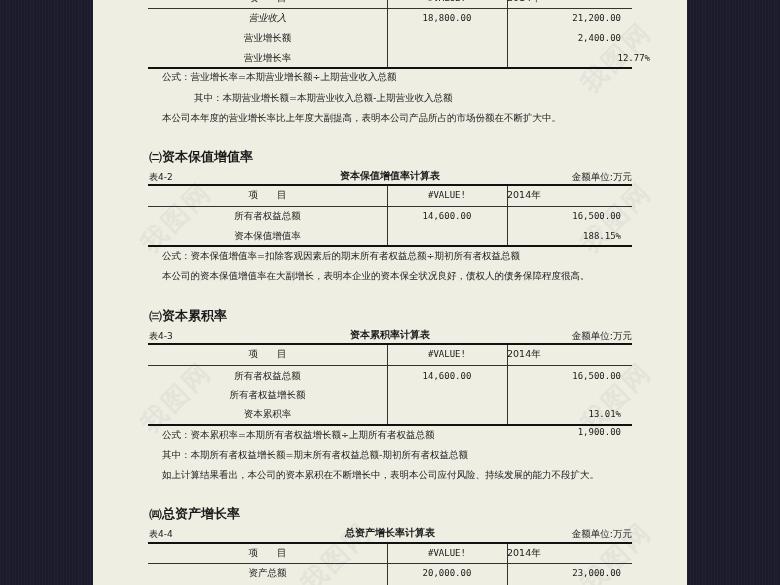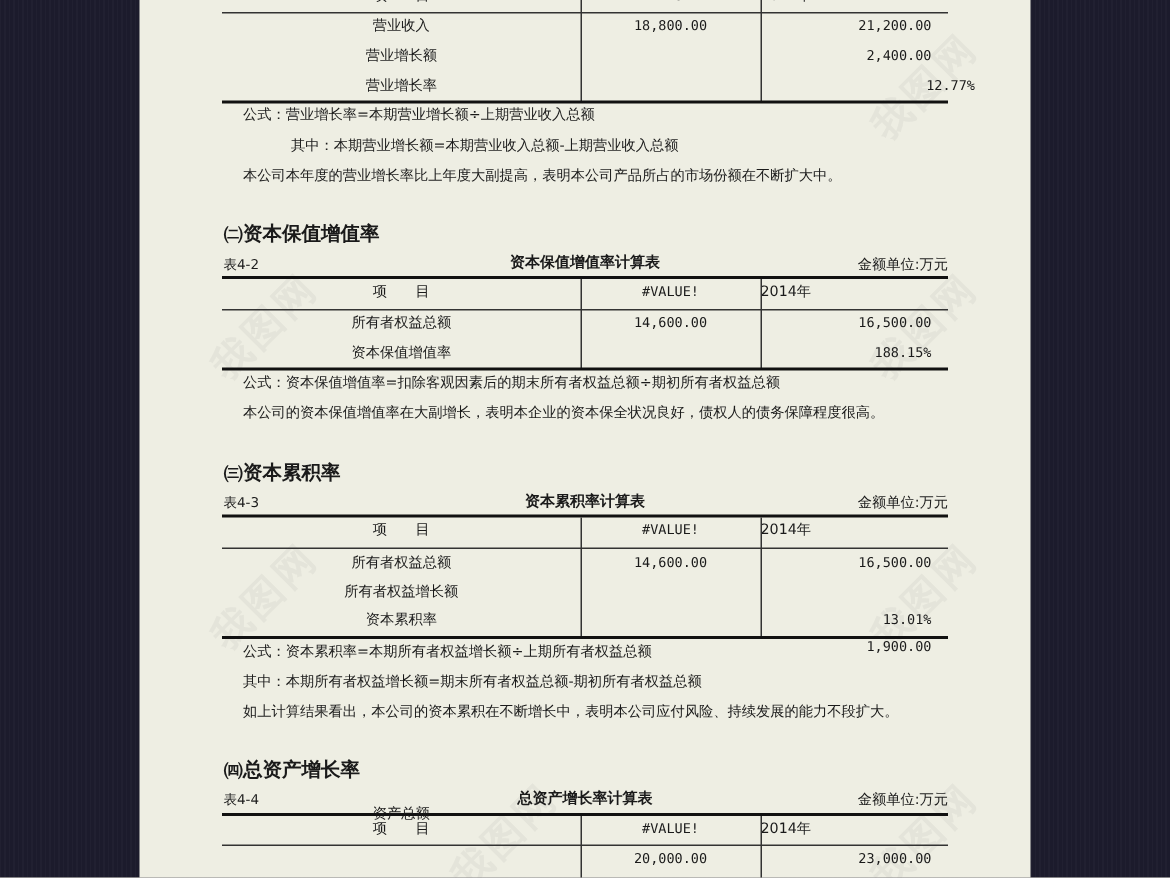"营业收入" div.cell { font-style: none -> italic }
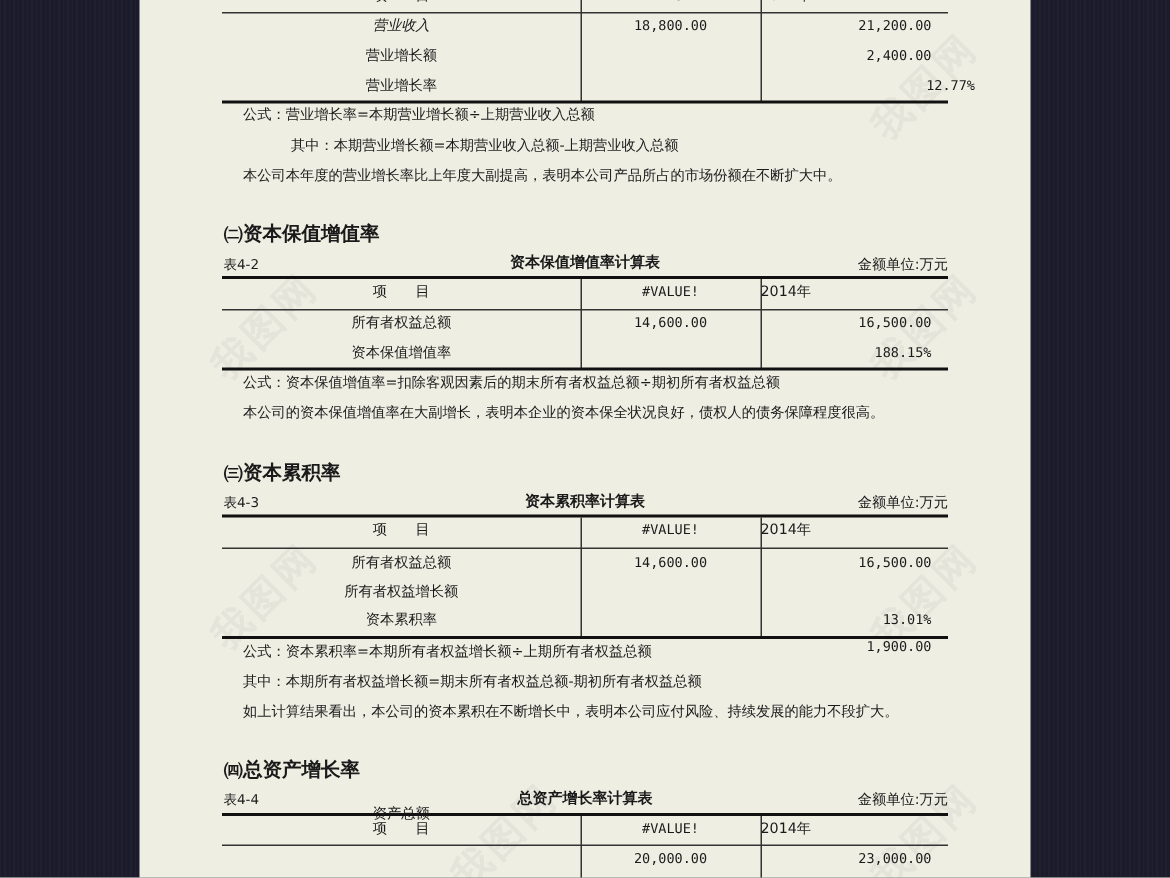"资产总额" div.cell { top: 536px -> 566px }
